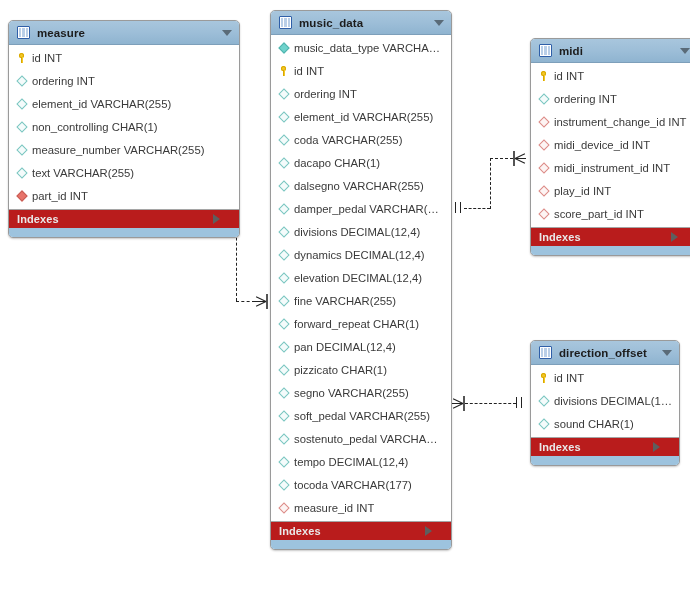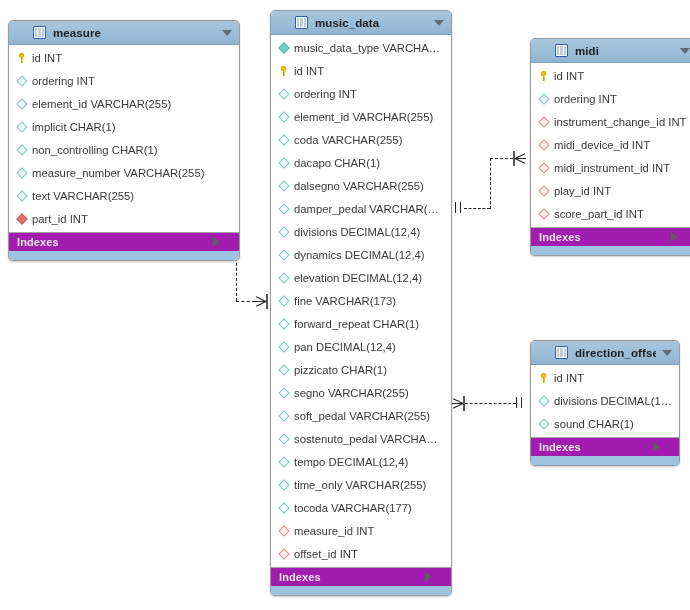"music_data" .tbl-header { padding: 0 7px 0 24px -> 0 7px 0 8px }
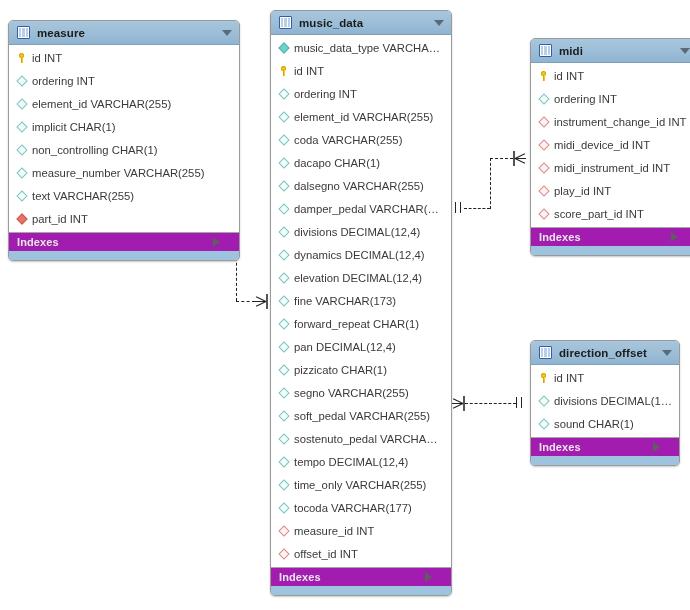"implicit CHAR(1)" div.col-row { html: <div> <span></span> <span>implicit CHAR(1)</span> </div> -> none }
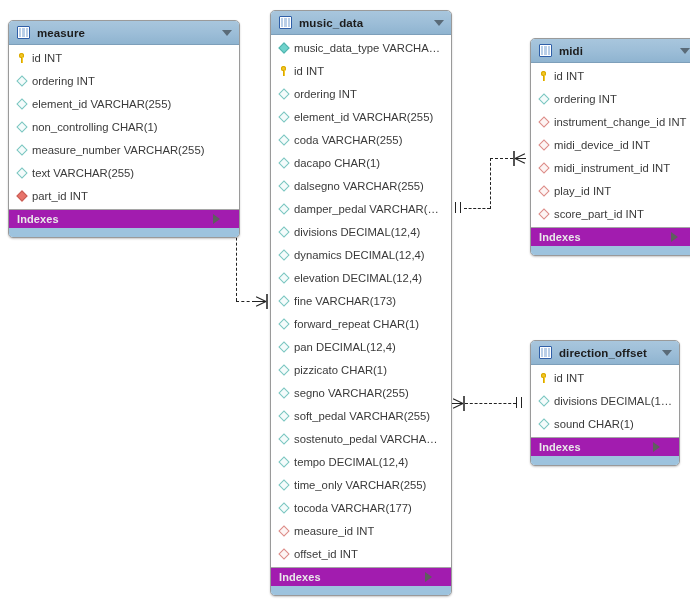"Indexes" .tbl-footer { background: #a21caf -> #b91c1c }
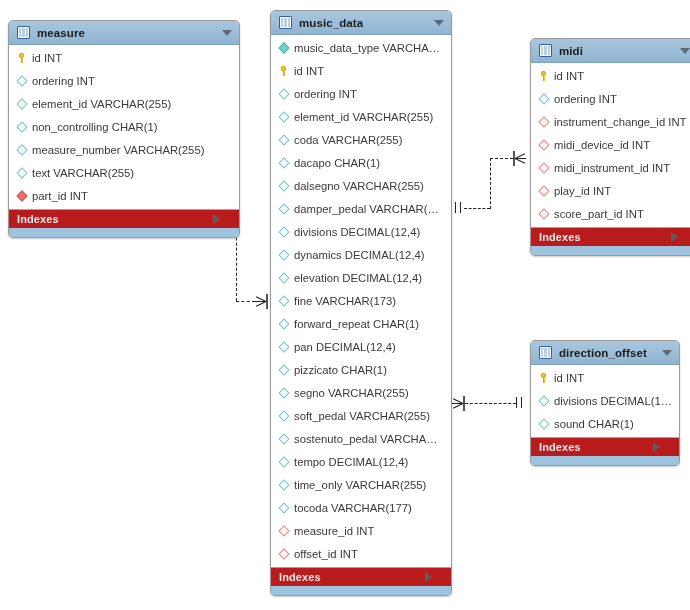"fine VARCHAR(173)" span.col-text { text: 173 -> 255 }
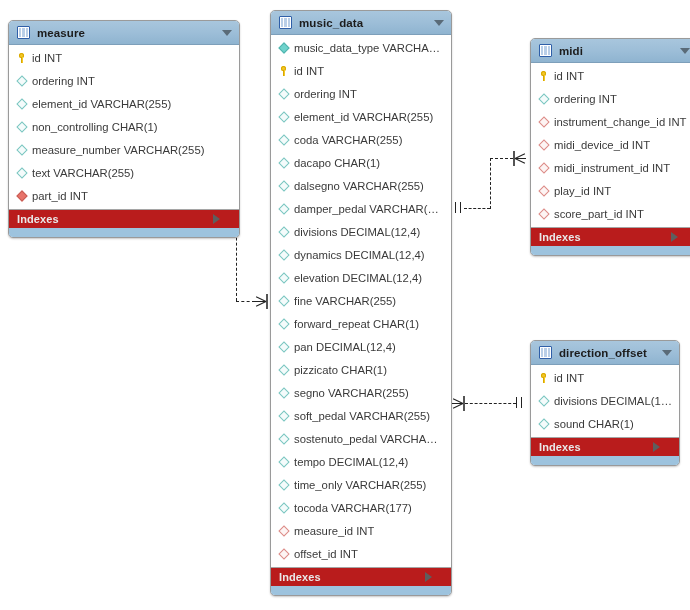"time_only VARCHAR(255)" div.col-row { html: <div> <span></span> <span>time_only VARCHAR(255)</span> </div> -> none }
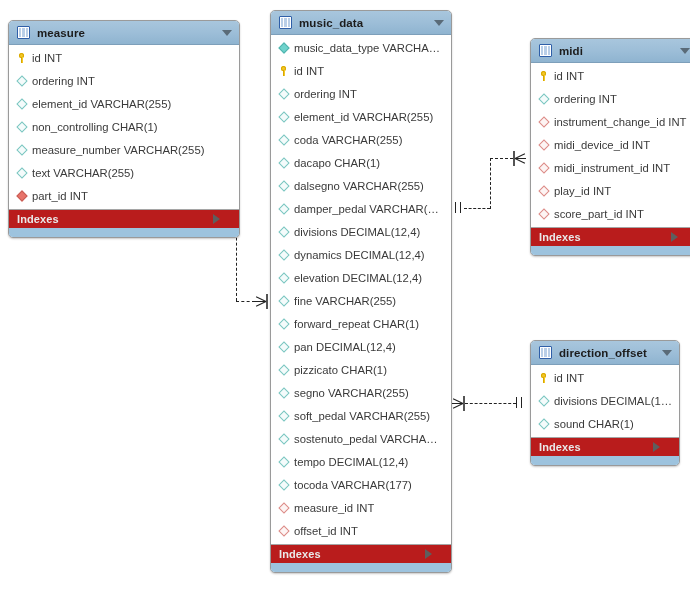"offset_id INT" div.col-row { html: <div> <span></span> <span>offset_id INT</span> </div> -> none }
